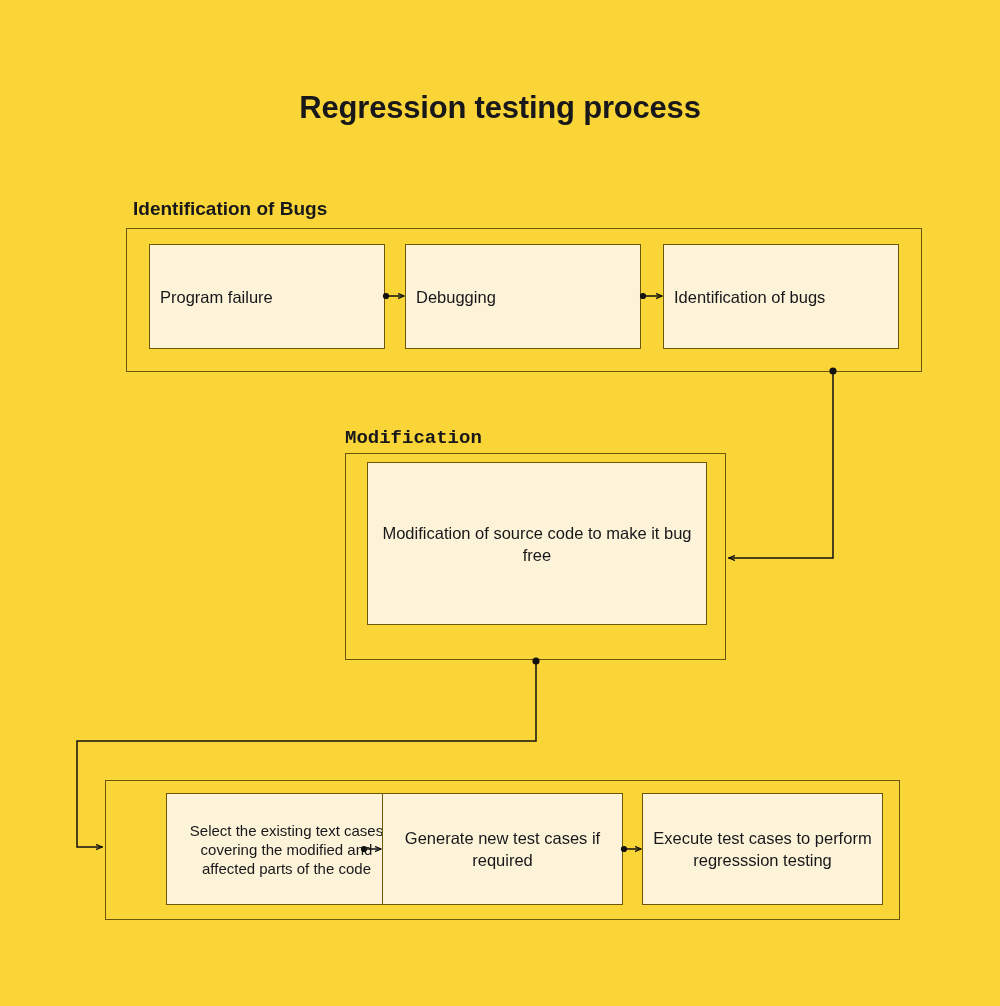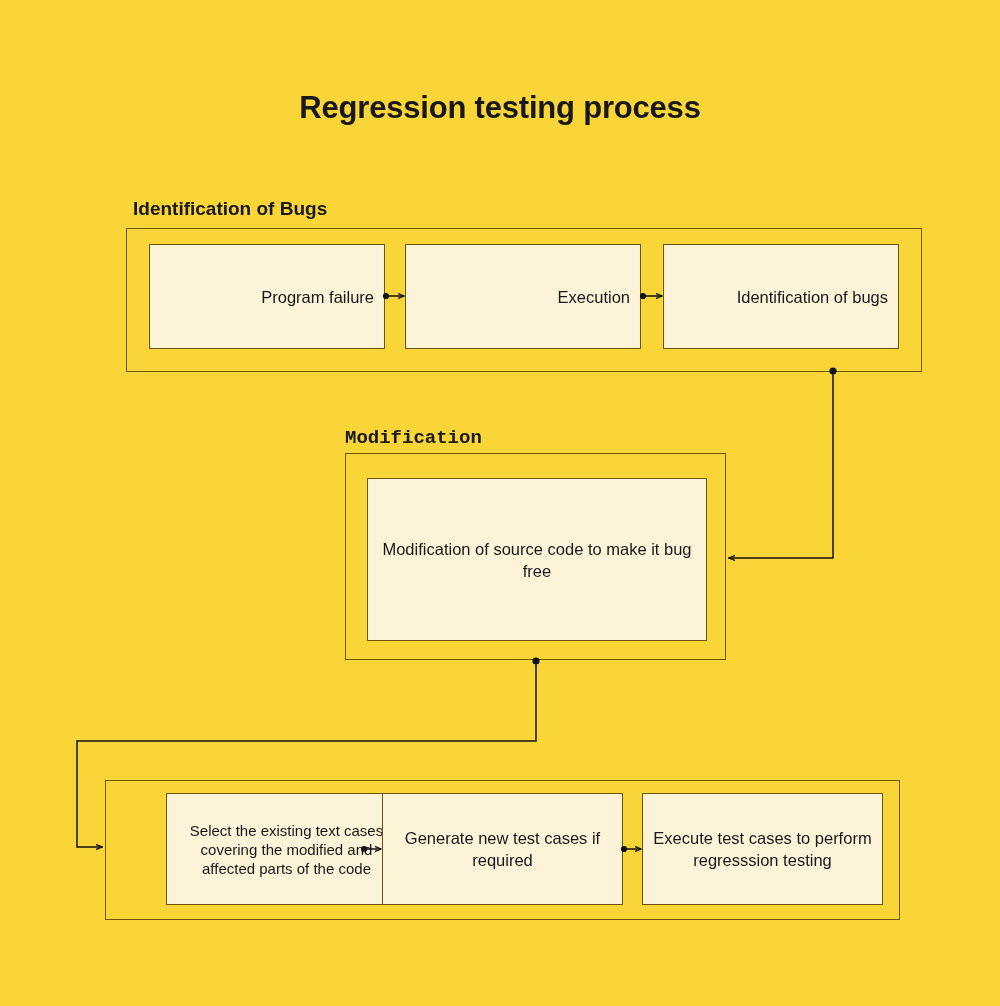"Program failure" .box { justify-content: flex-end -> flex-start }
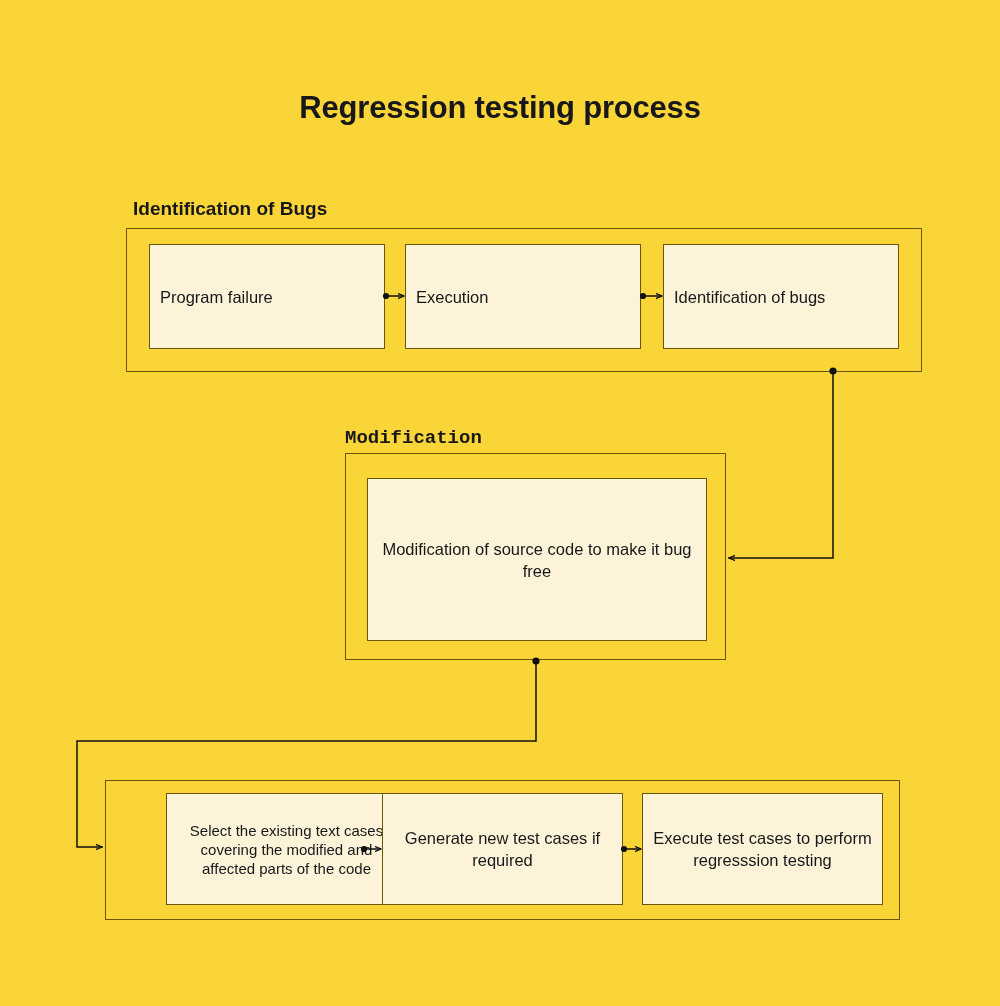"Execution" span { text: Execution -> Debugging }
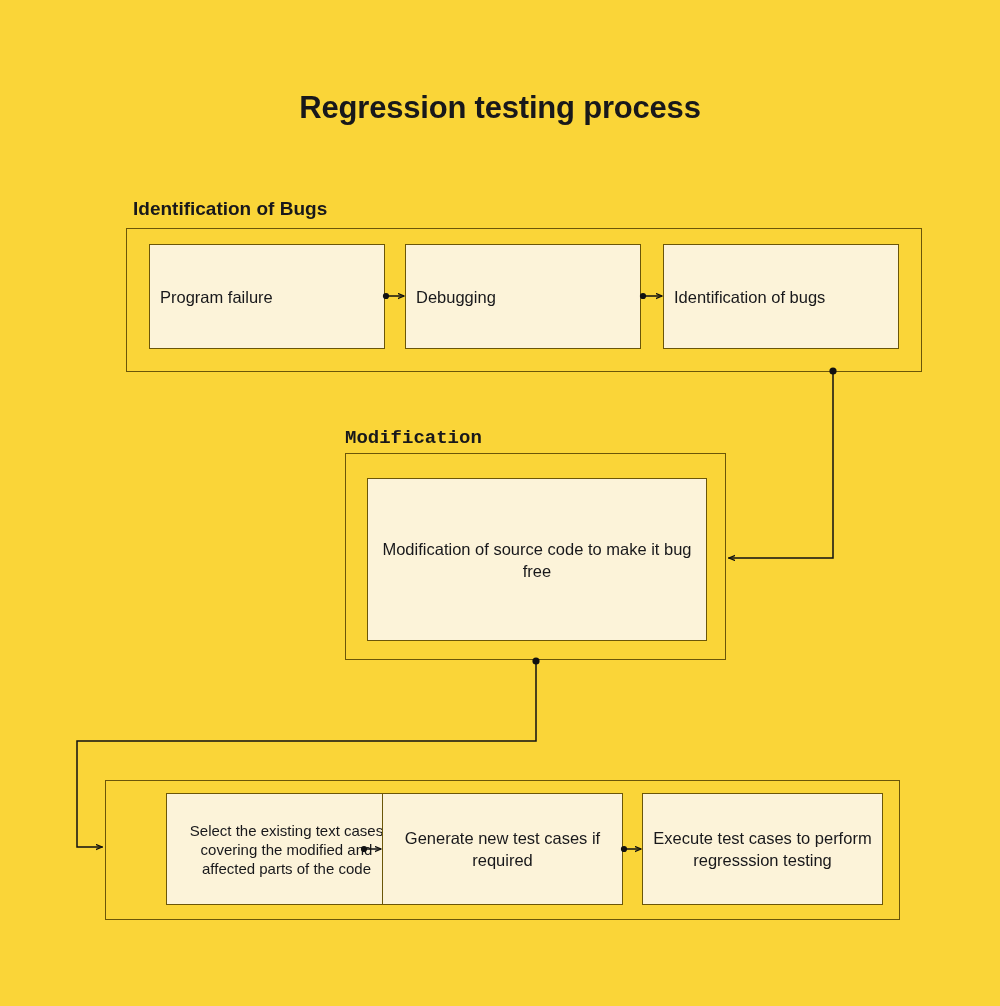"Modification of source code to" div.box { top: 478px -> 462px }
